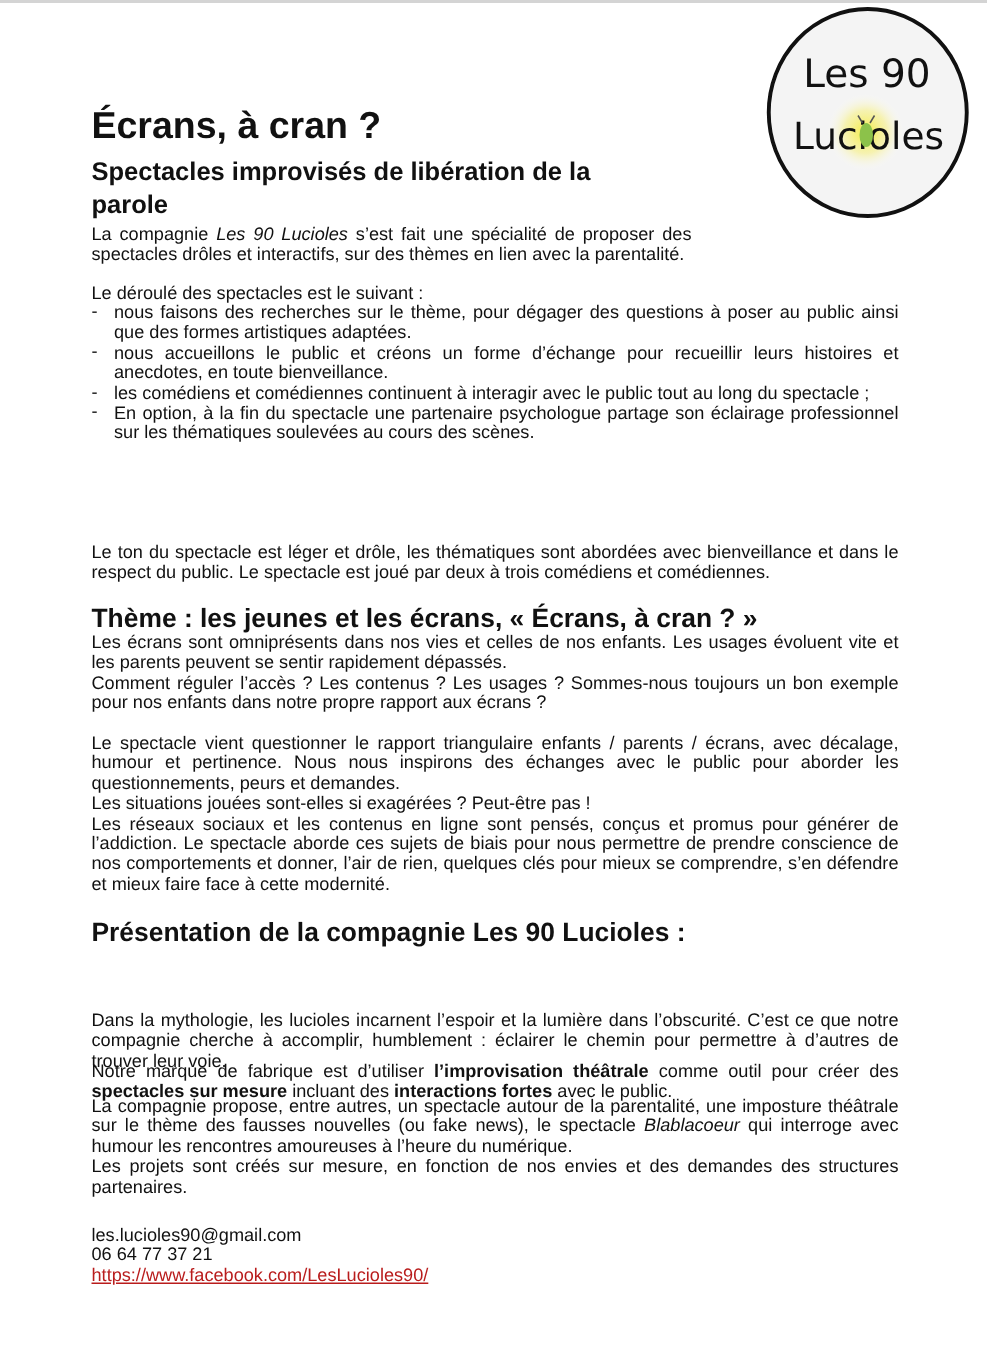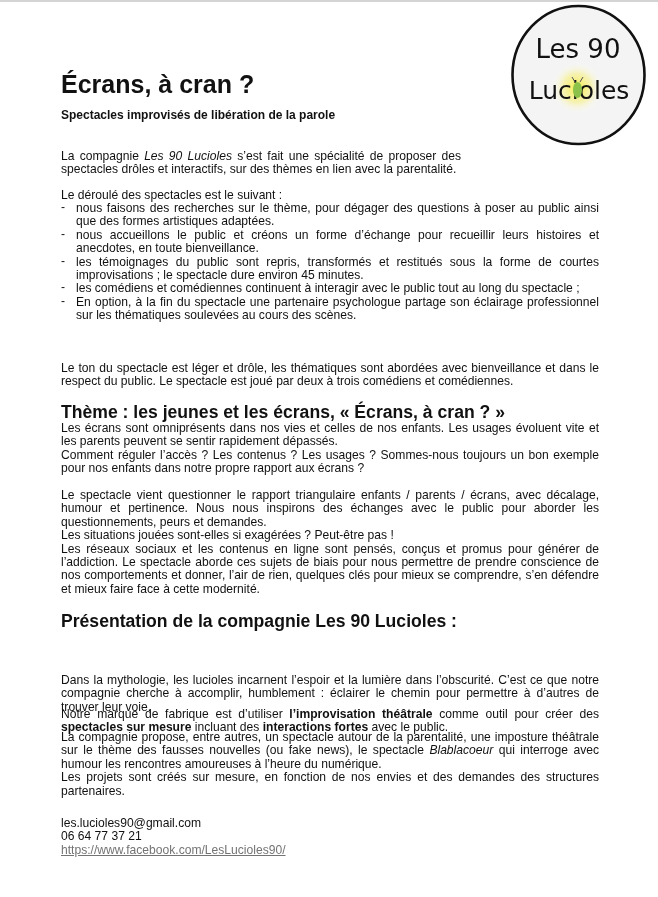"Spectacles improvisés de libération de" .subtitle { font-size: 12px -> 17px }
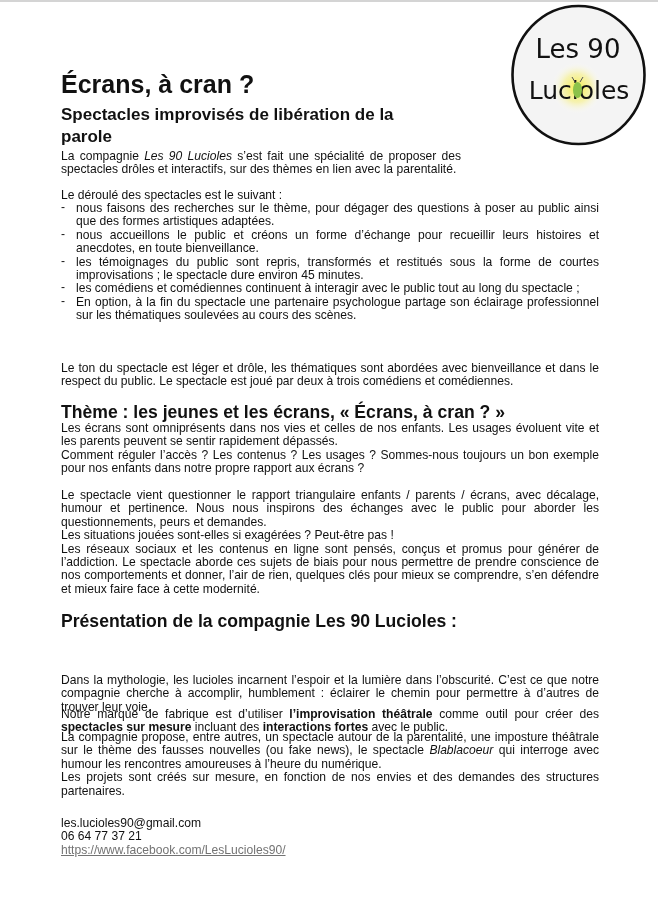"les témoignages du public sont" li { html: <li>les témoignages du public sont repris, transformés et restitués sous la forme de courtes improvisations ; le spectacle dure environ 45 minutes.</li> -> none }
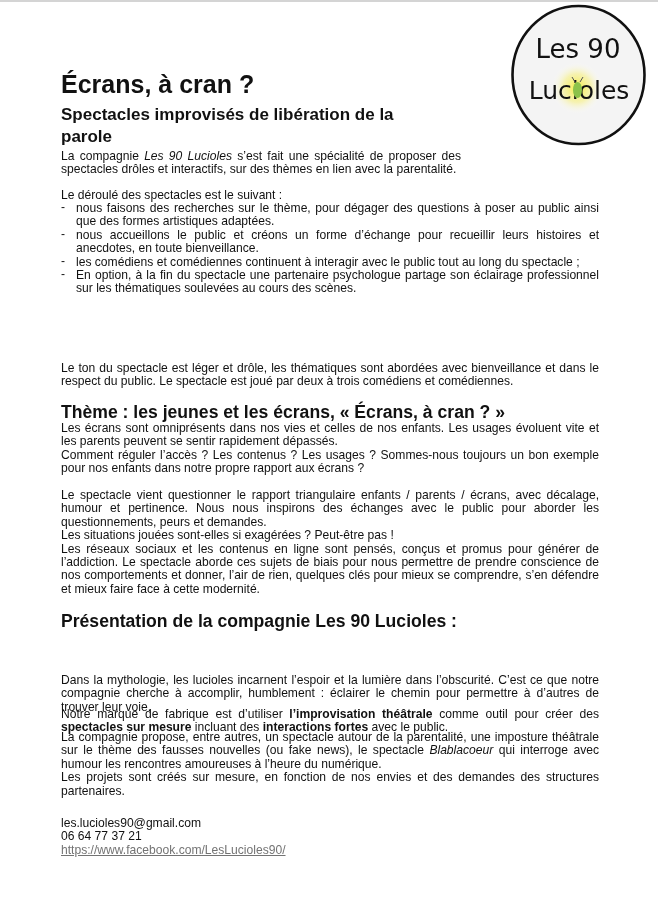"https://www.facebook.com/LesLucioles90/" .contact a { color: #737373 -> #b91c1c }
